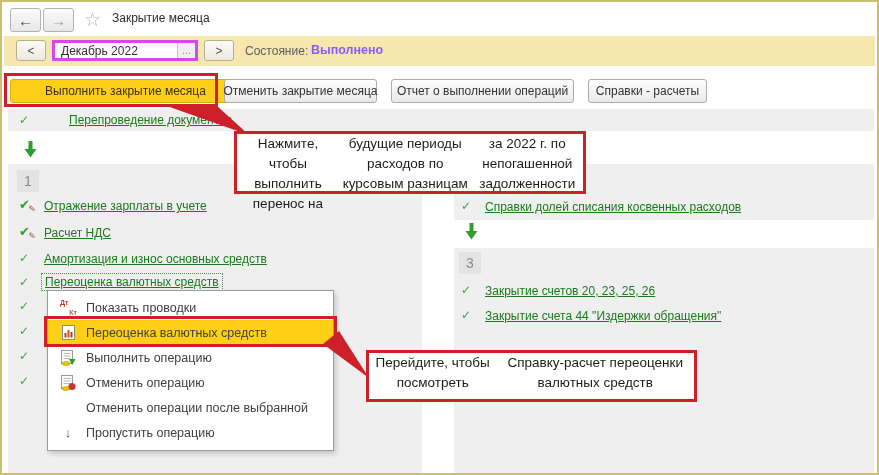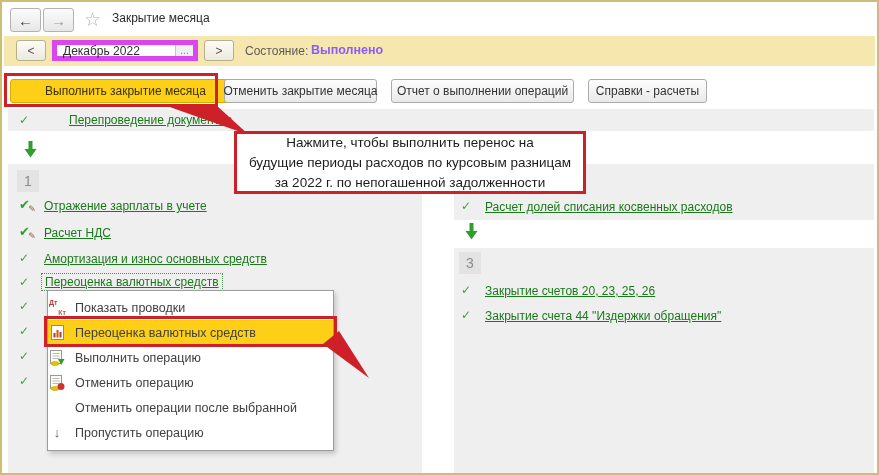"Декабрь 2022" .period-input { border: 5px solid #d946ef -> 3px solid #d946ef }
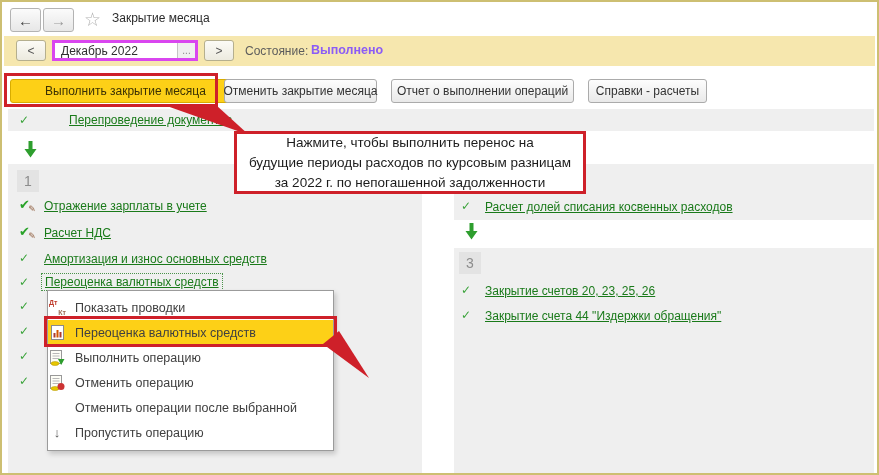"Нажмите, чтобы выполнить перенос на" .callout { flex-direction: column -> row }
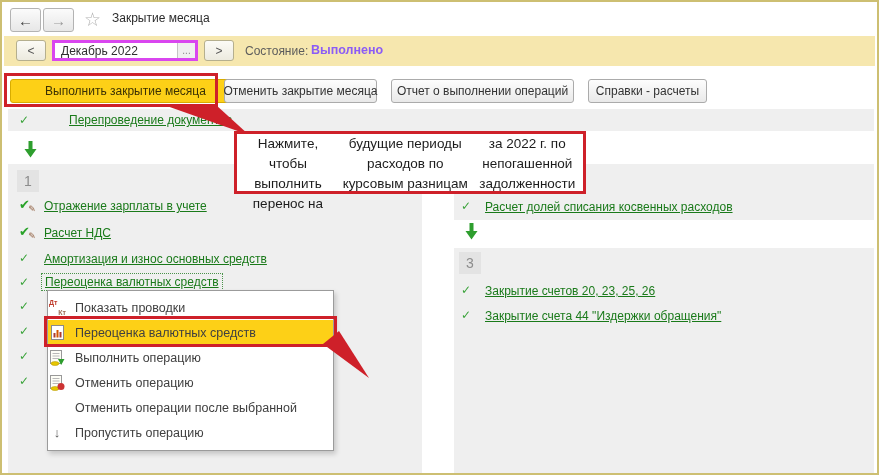"Расчет долей списания косвенных расходов" span.abs { text: Расчет -> Справки }
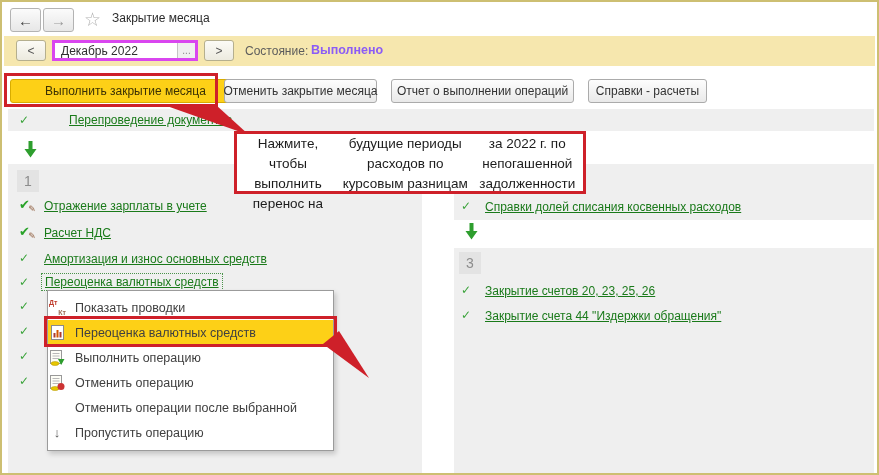"Показать проводки" .menu-item { padding-left: none -> 11px }
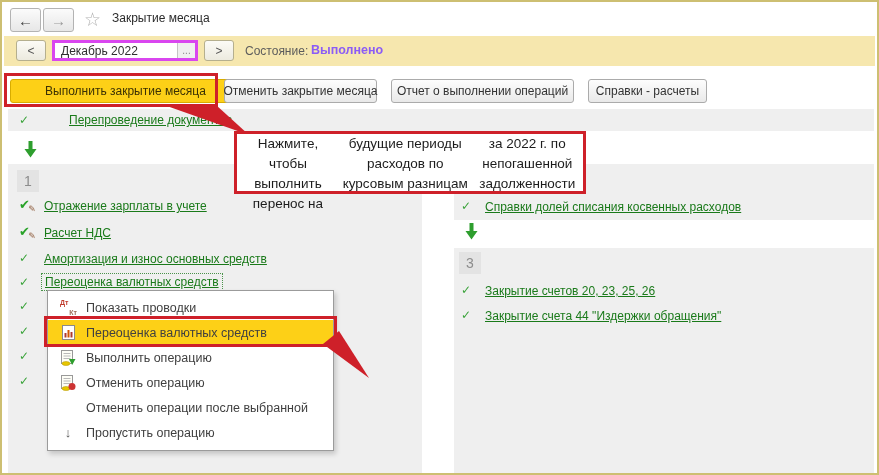"Перейдите, чтобы посмотреть" div.callout { html: none -> <div> <div>Перейдите, чтобы посмотреть</div> <div>Справку-расчет переоценки валютных средств</div> </div> }
